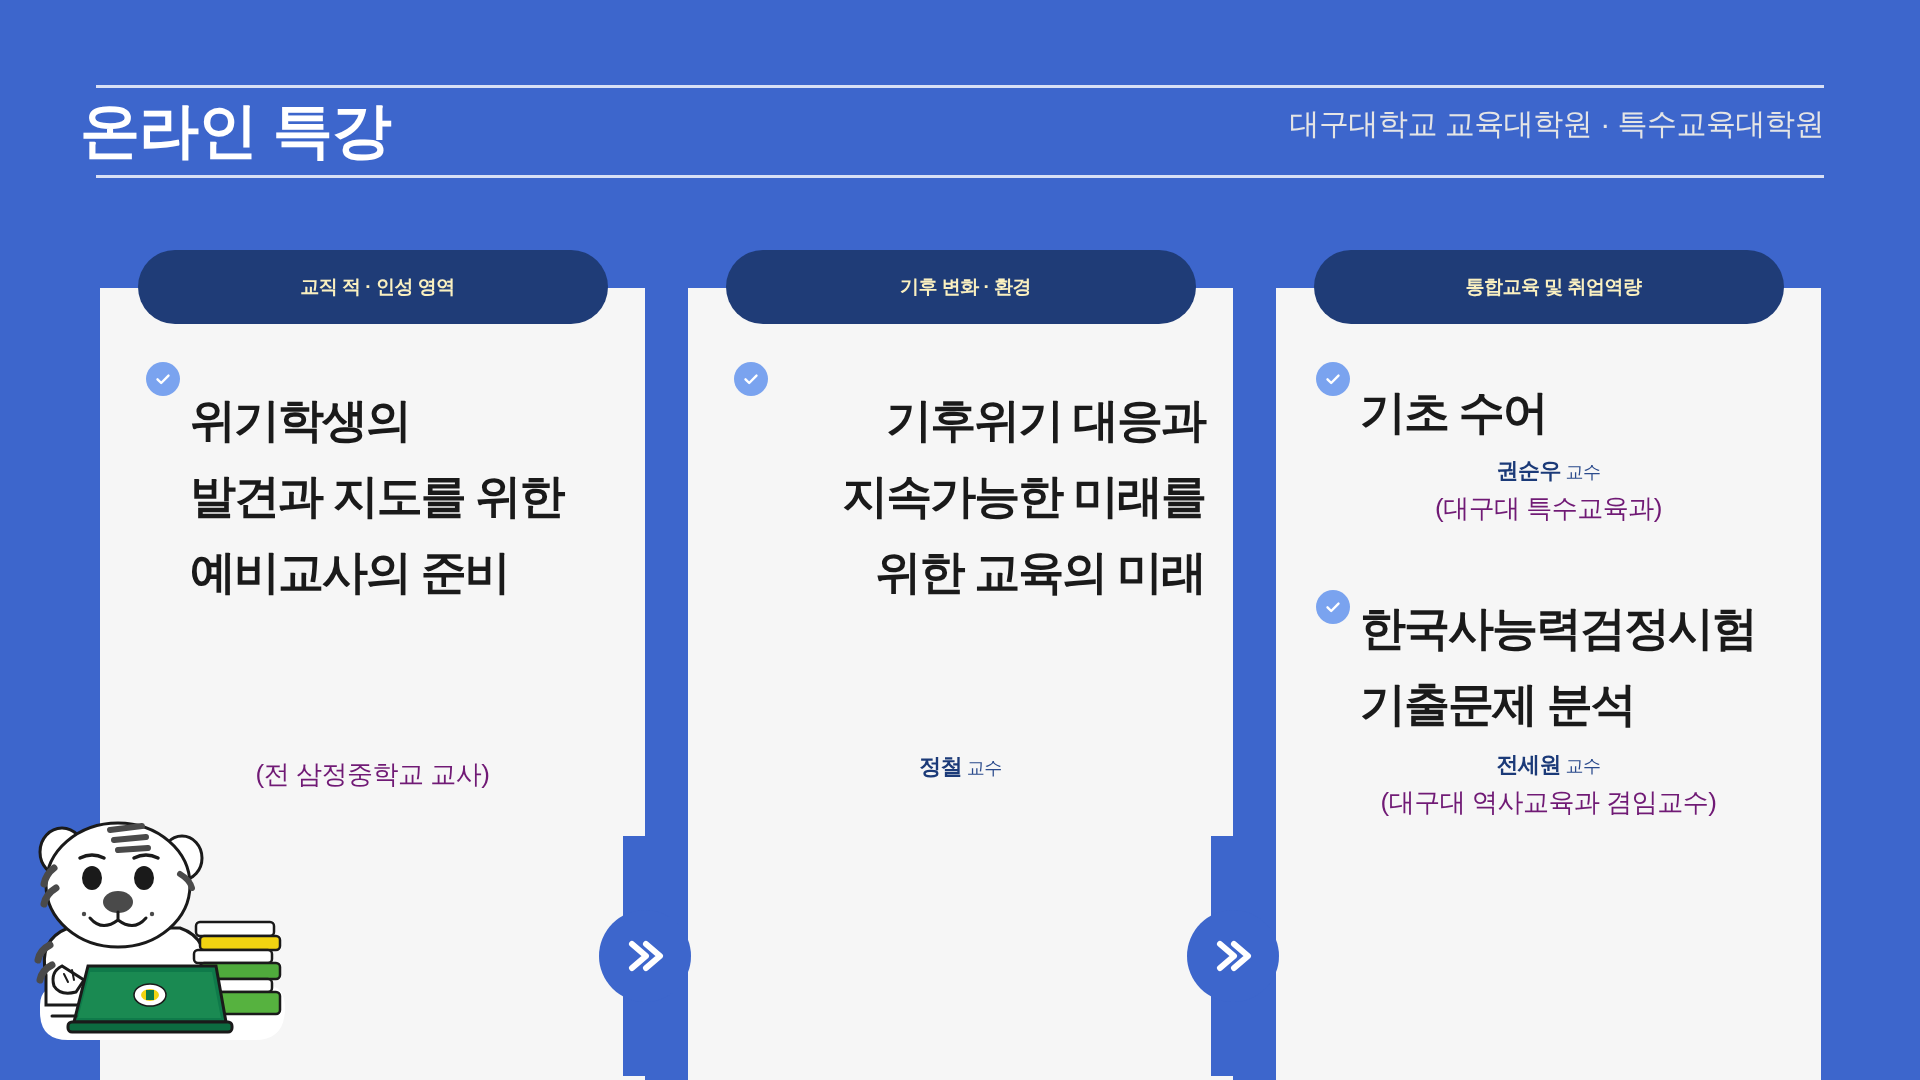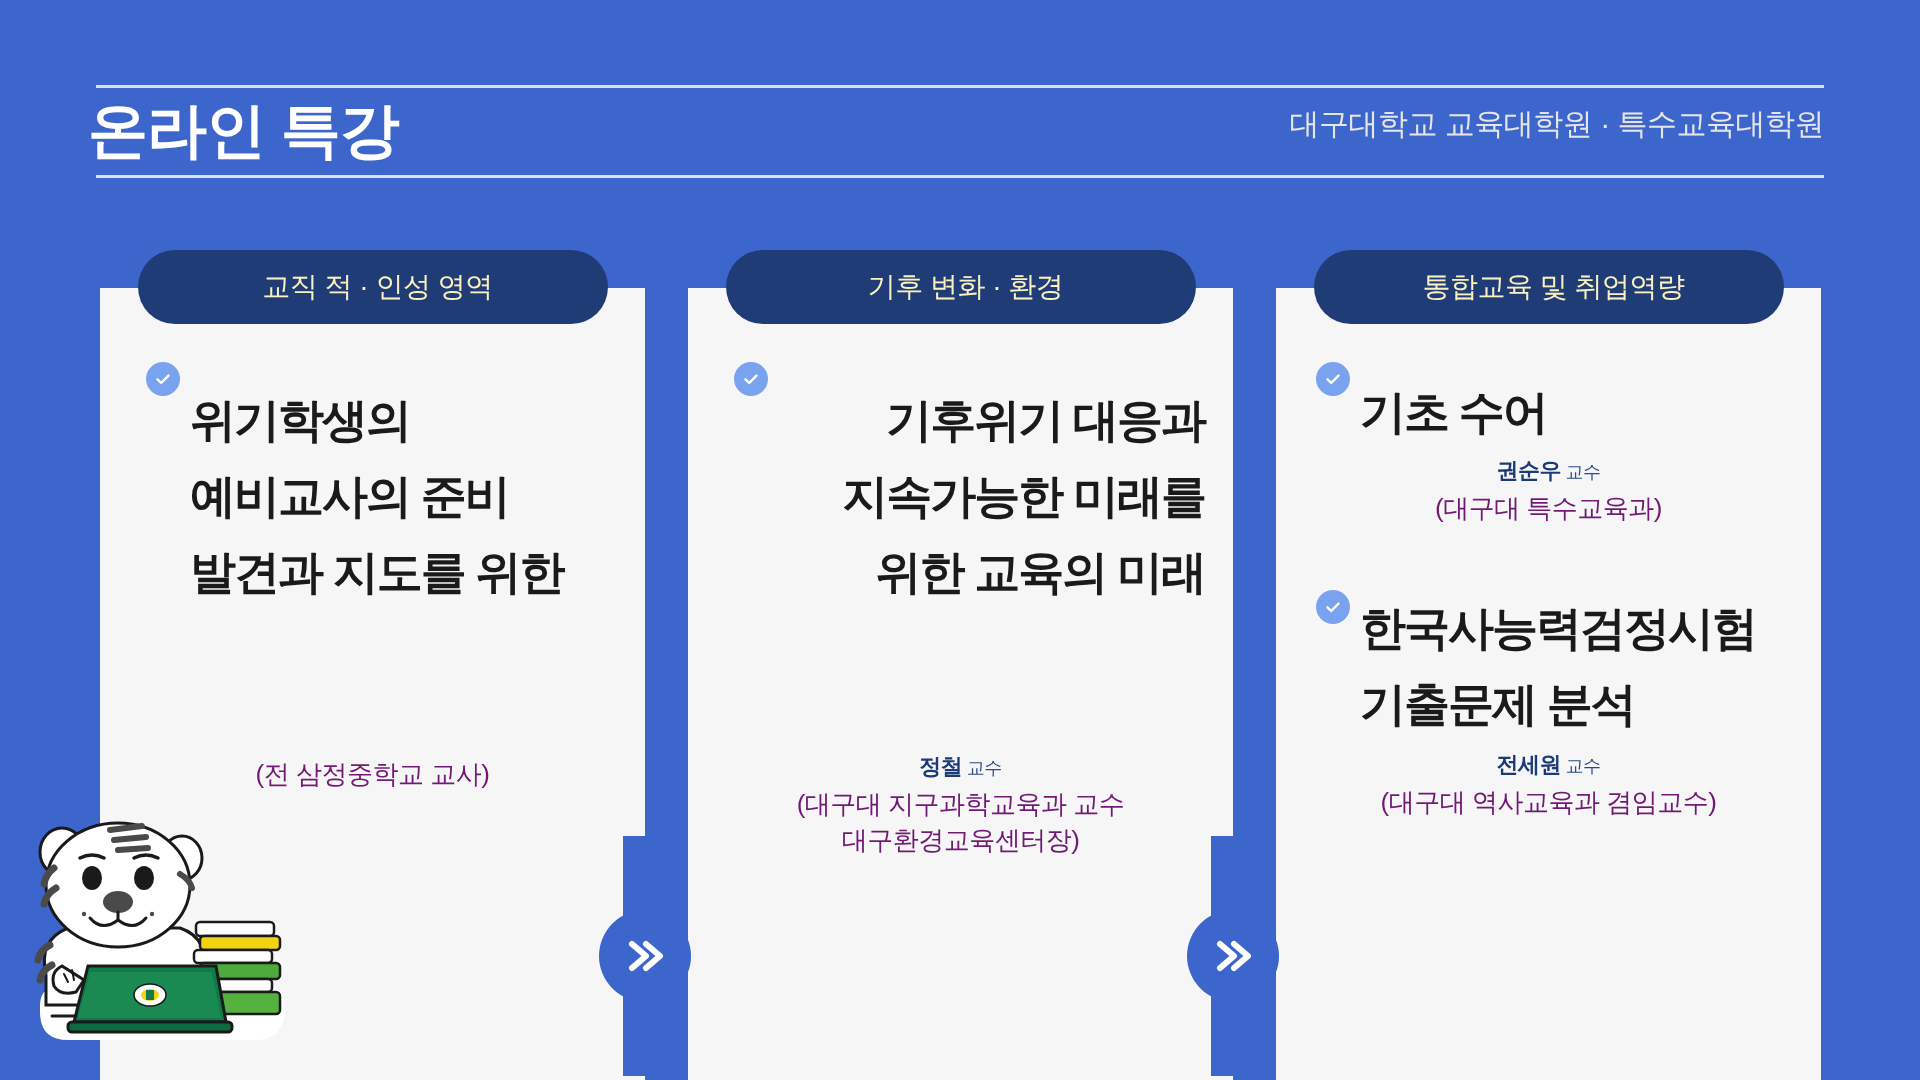"온라인 특강" #page-title { left: 88px -> 80px }
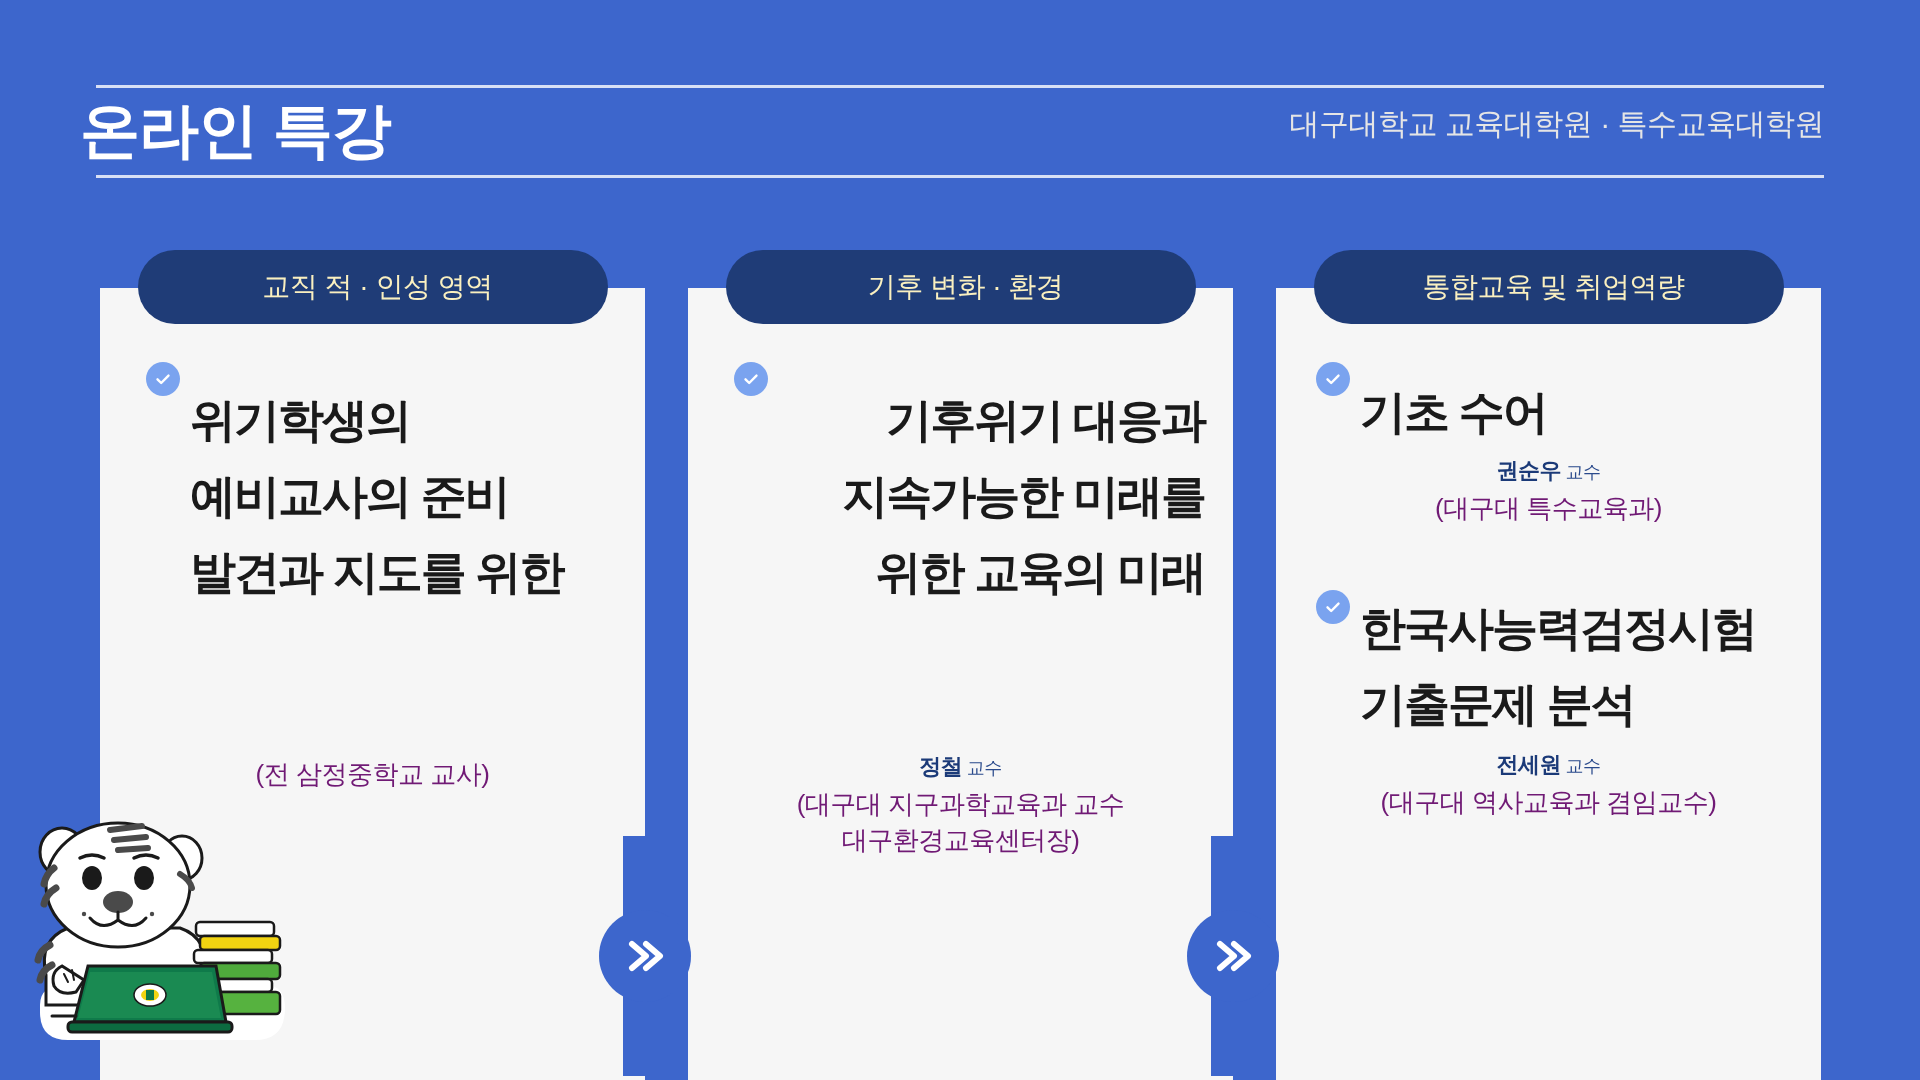"교직 적 · 인성 영역" .card-badge-label { font-size: 28px -> 19px; font-weight: normal -> bold }
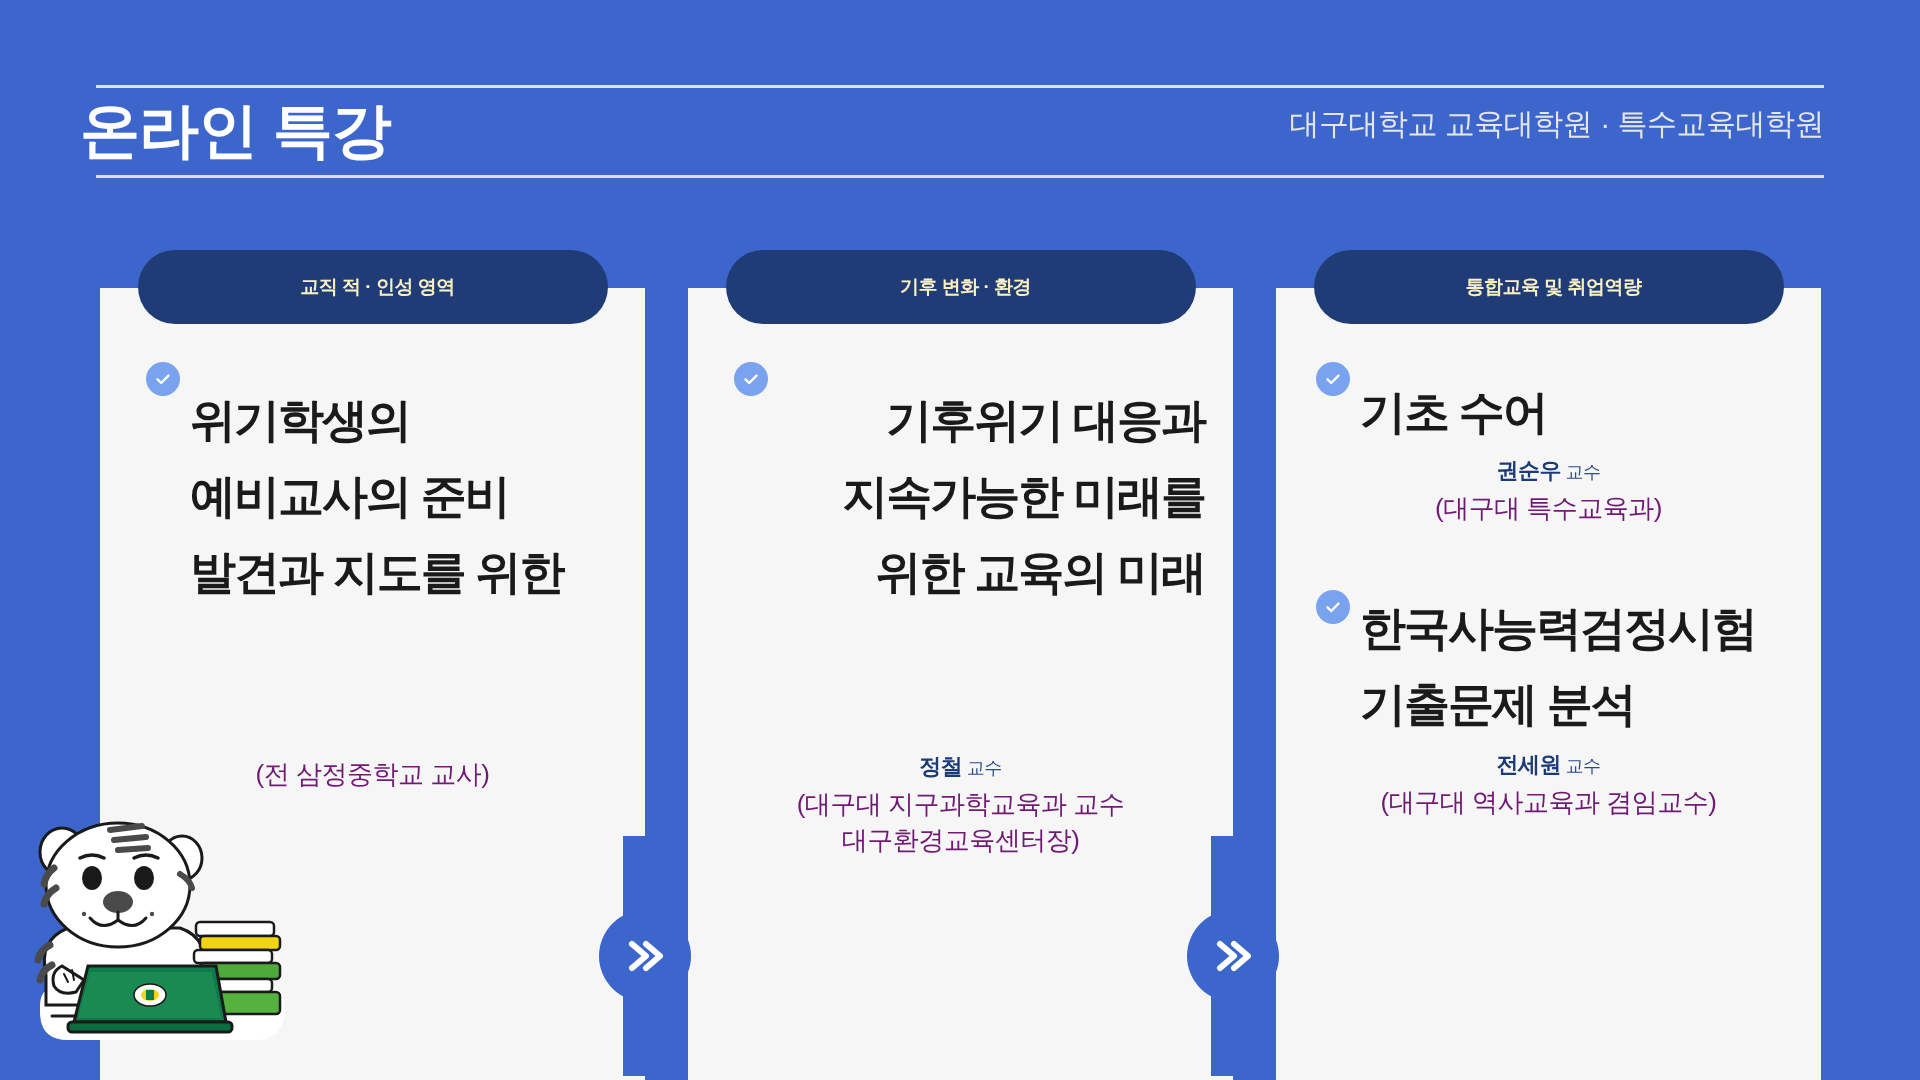"예비교사의 준비" span.ln { order: before "발견과 지도를 위한" -> after "발견과 지도를 위한" }
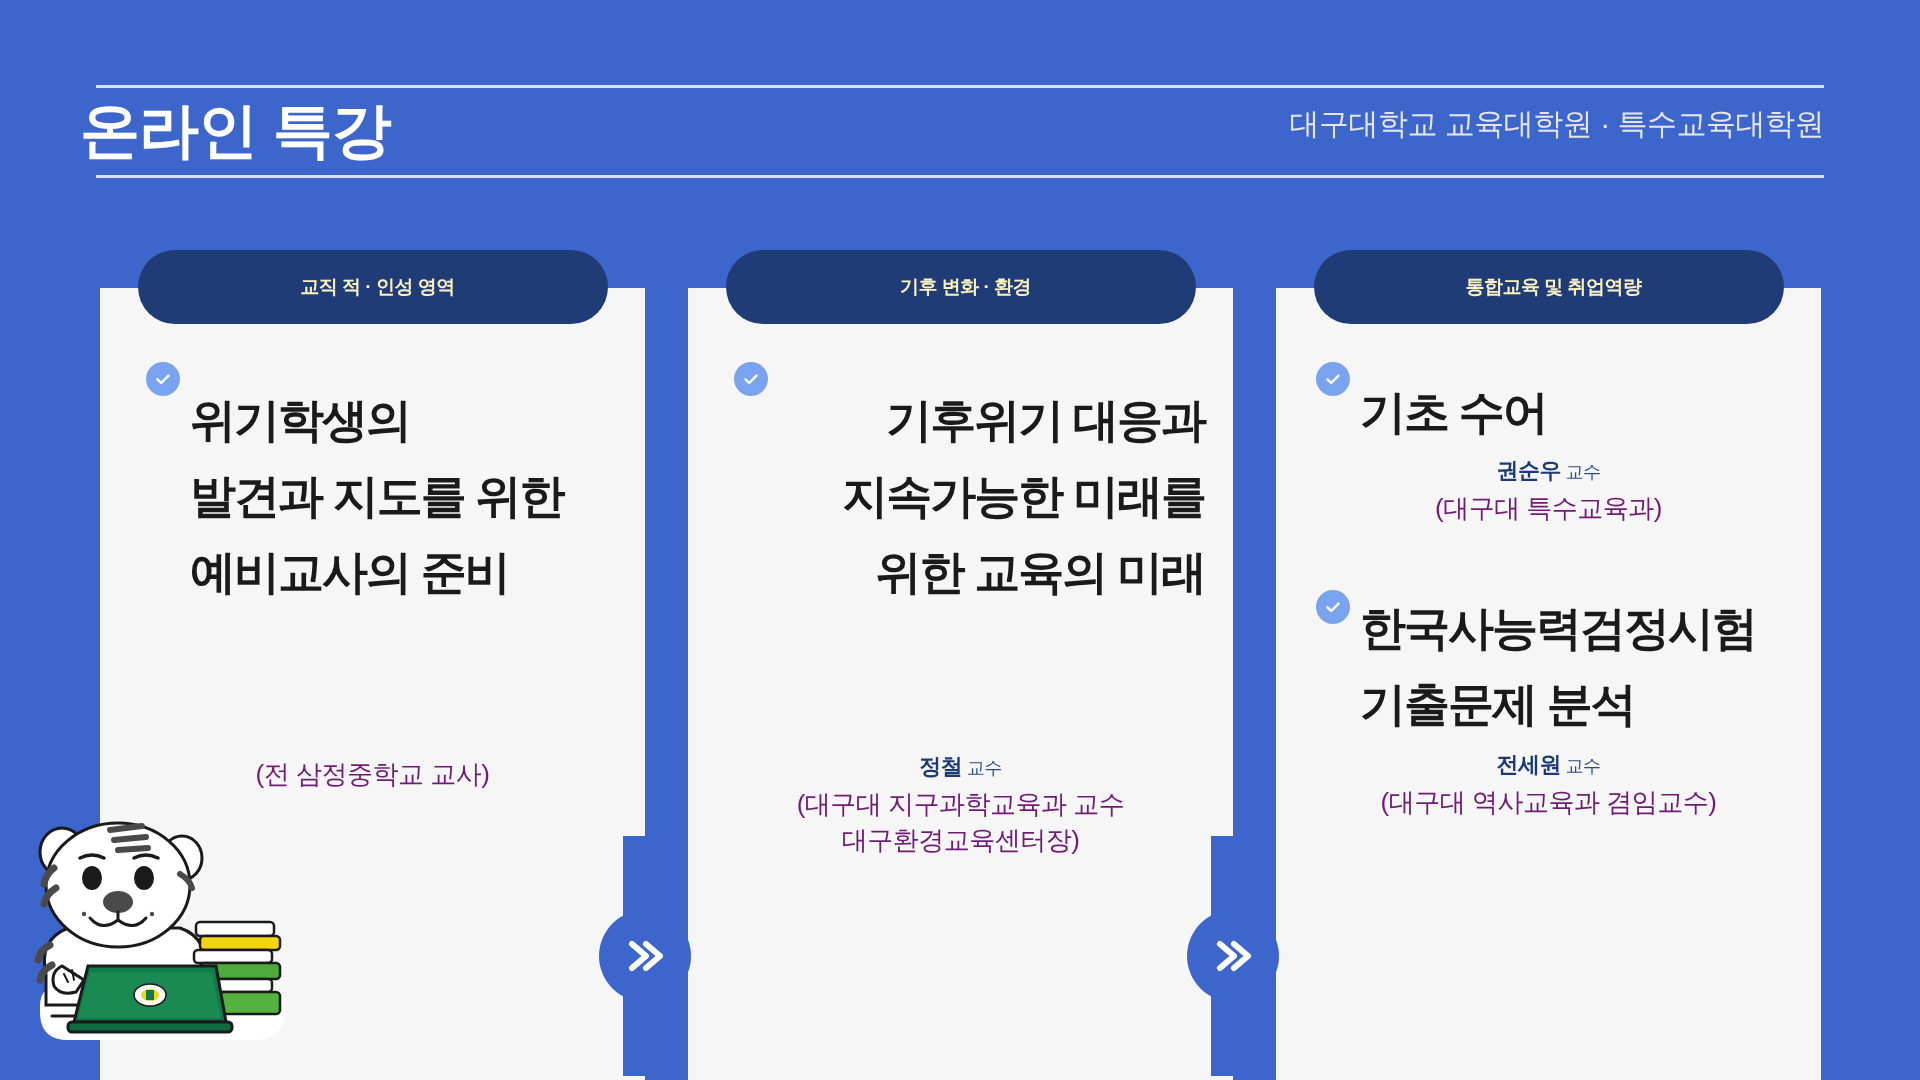"(대구대 지구과학교육과 교수" div.instructor-affil { html: <div> <span>(대구대 지구과학교육과 교수</span> <span>대구환경교육센터장)</span> </div> -> none }
